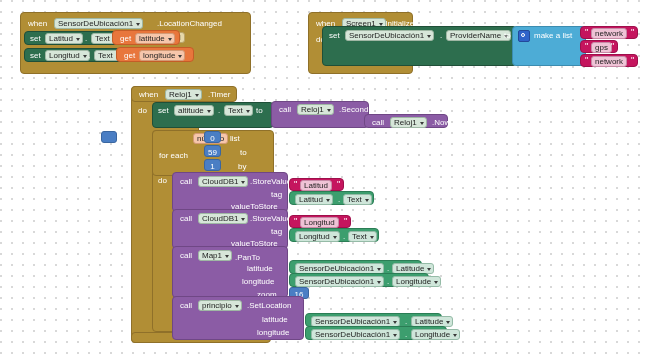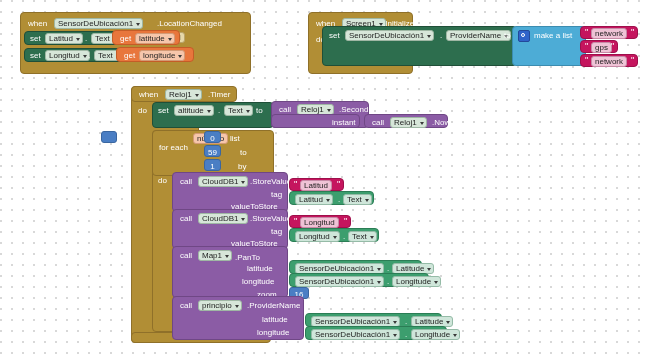"instant" div.blk { html: <div> <span>instant</span> </div> -> none }
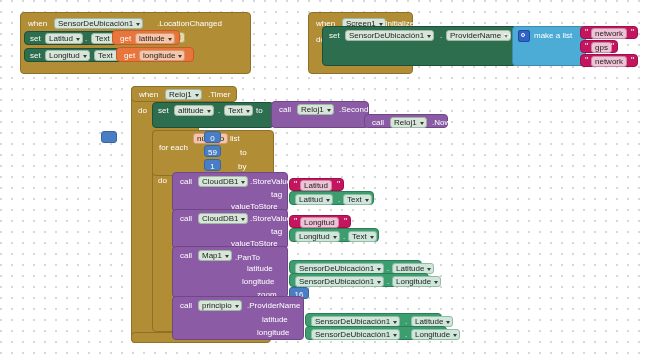"for each" span.lbl { top: 12px -> 20px }
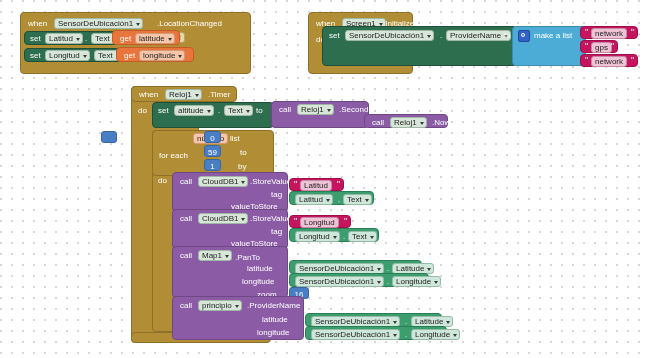".ProviderName" span.lbl { text: .ProviderName -> .SetLocation }
